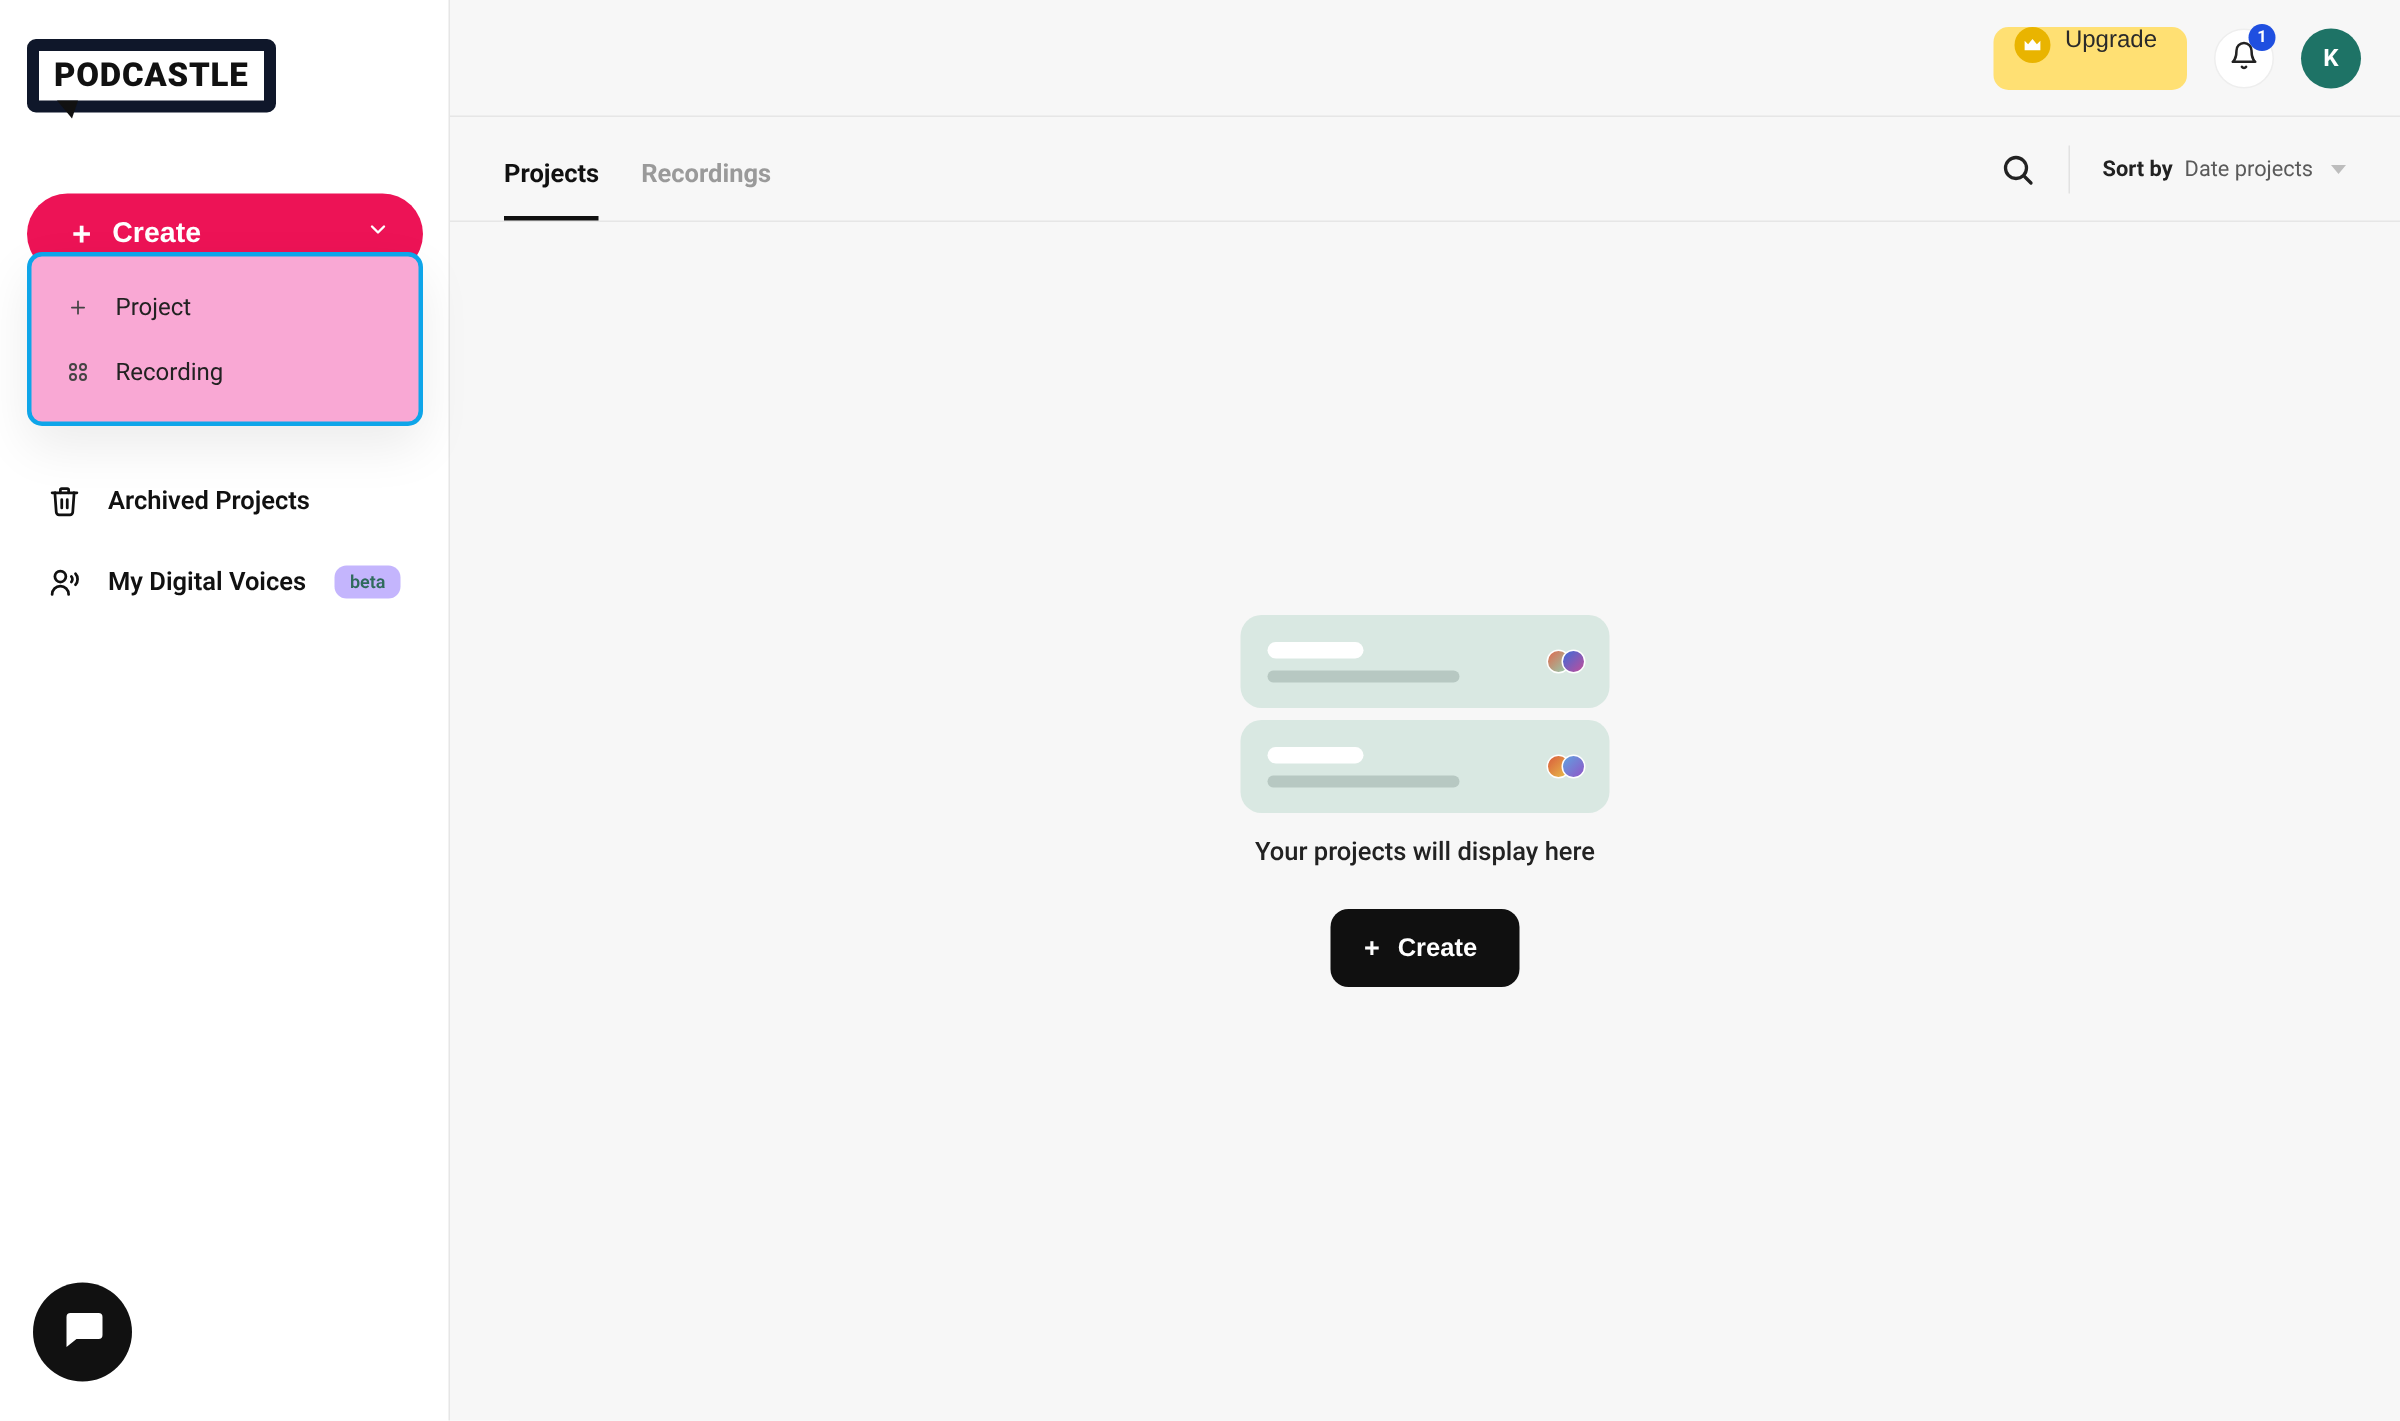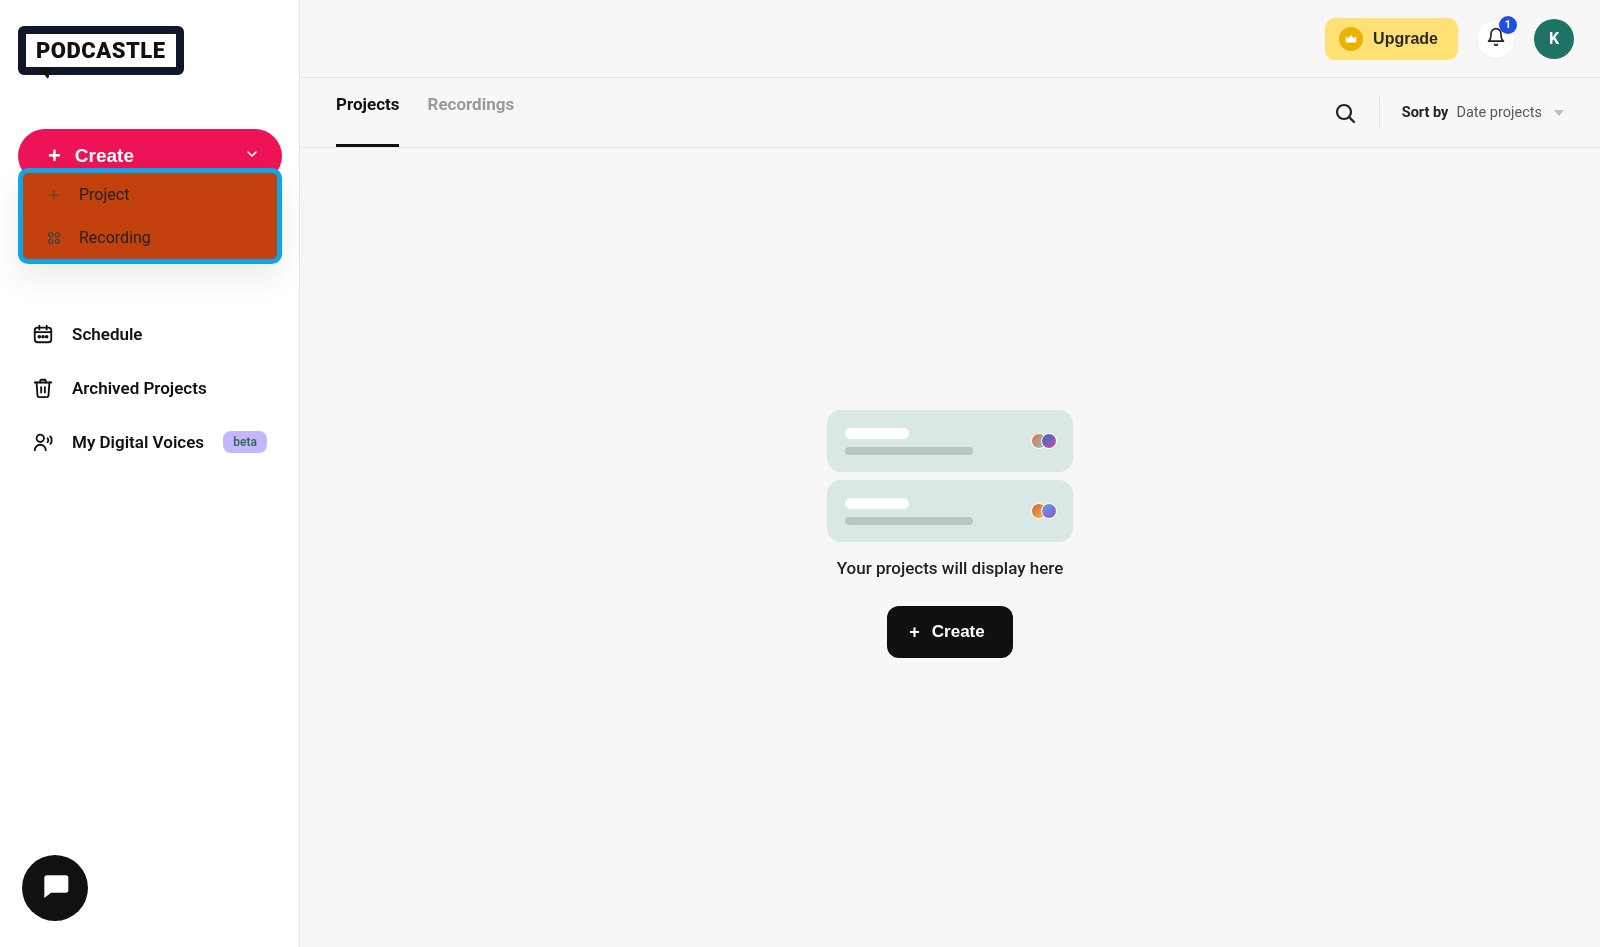"Upgrade" .upgrade-btn { align-items: center -> none; font-weight: 700 -> 400 }
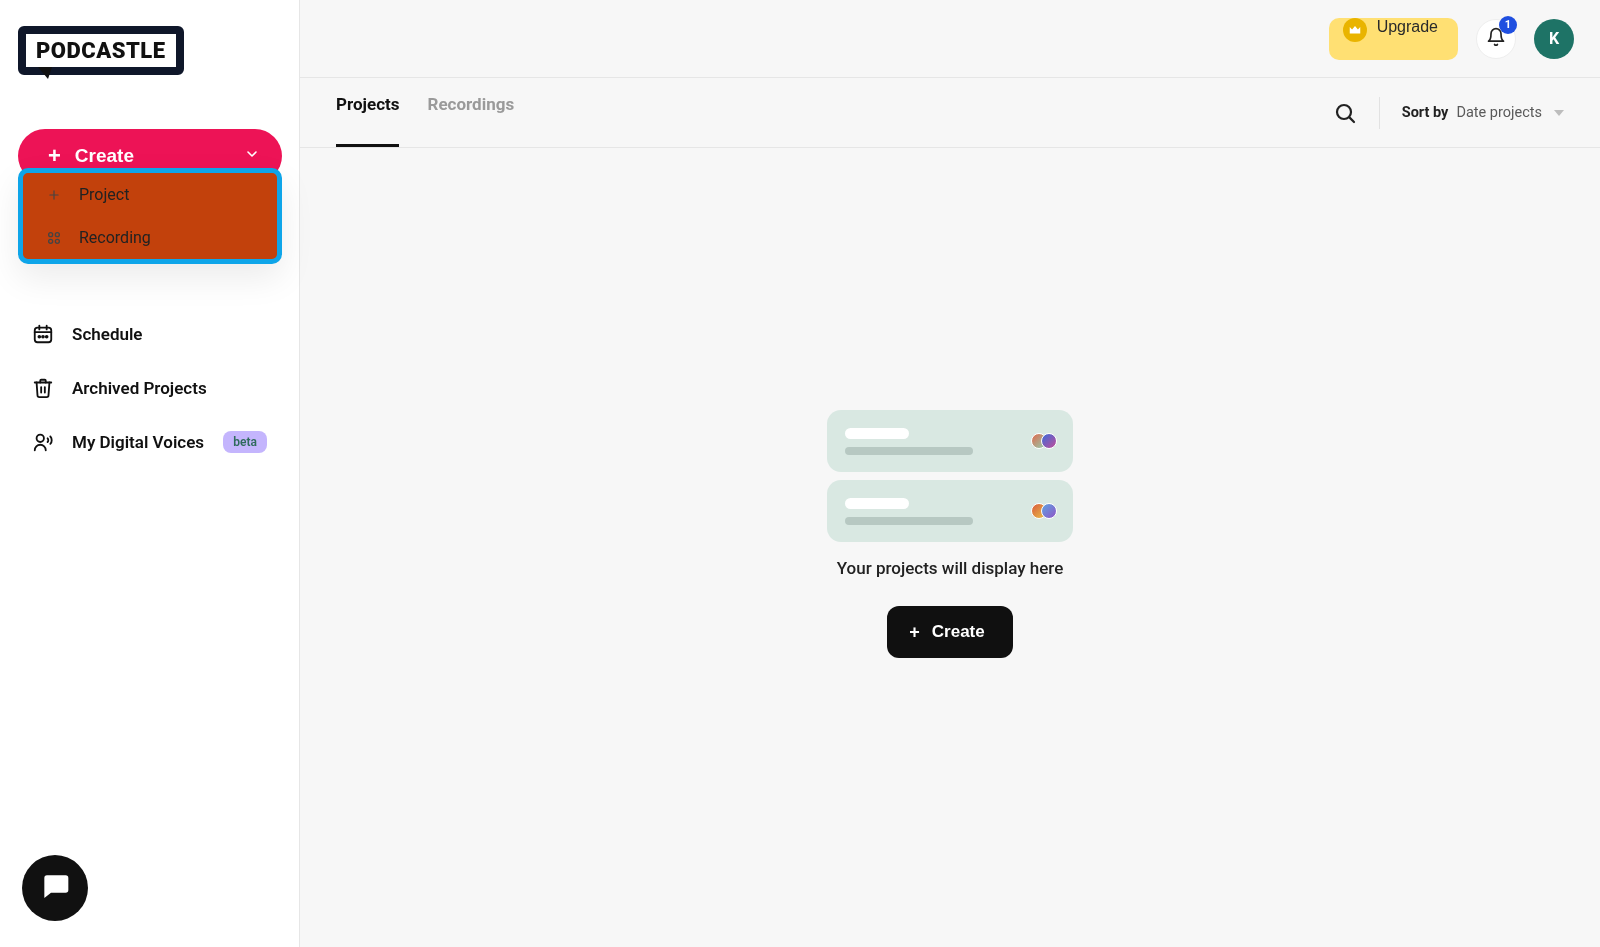"Projects" .tab { padding-bottom: 30px -> 18px }
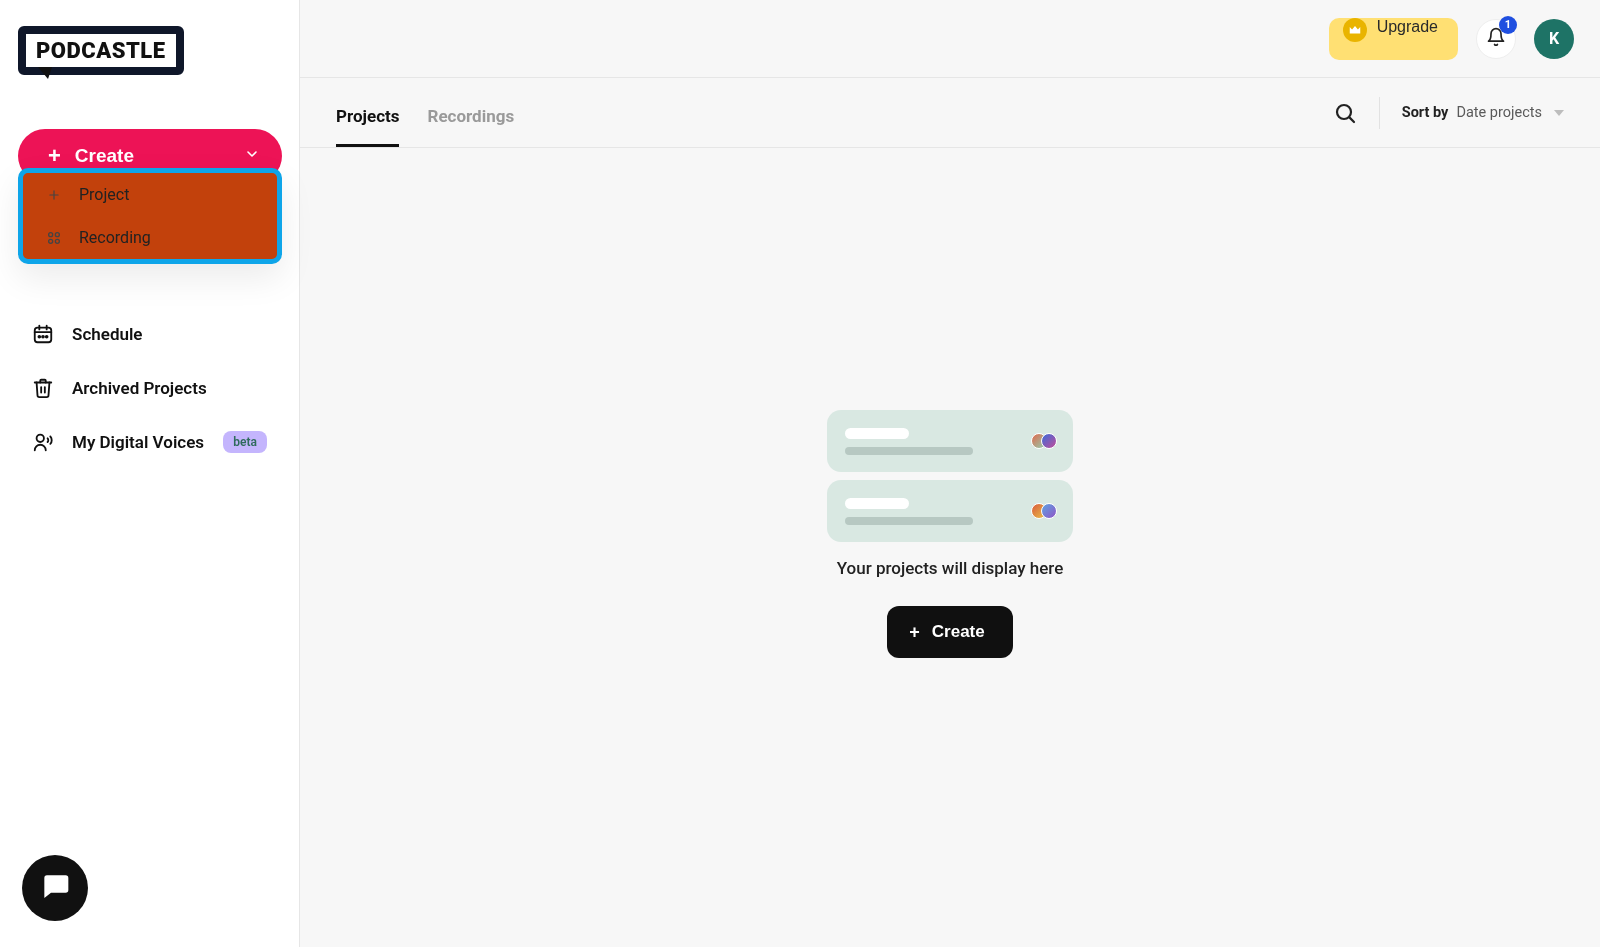"Project" .create-menu { background: #c2410c -> #f9a8d4; border: 5px solid #0ea5e9 -> 3px solid #0ea5e9; padding: 0 0 -> 12px 0 }
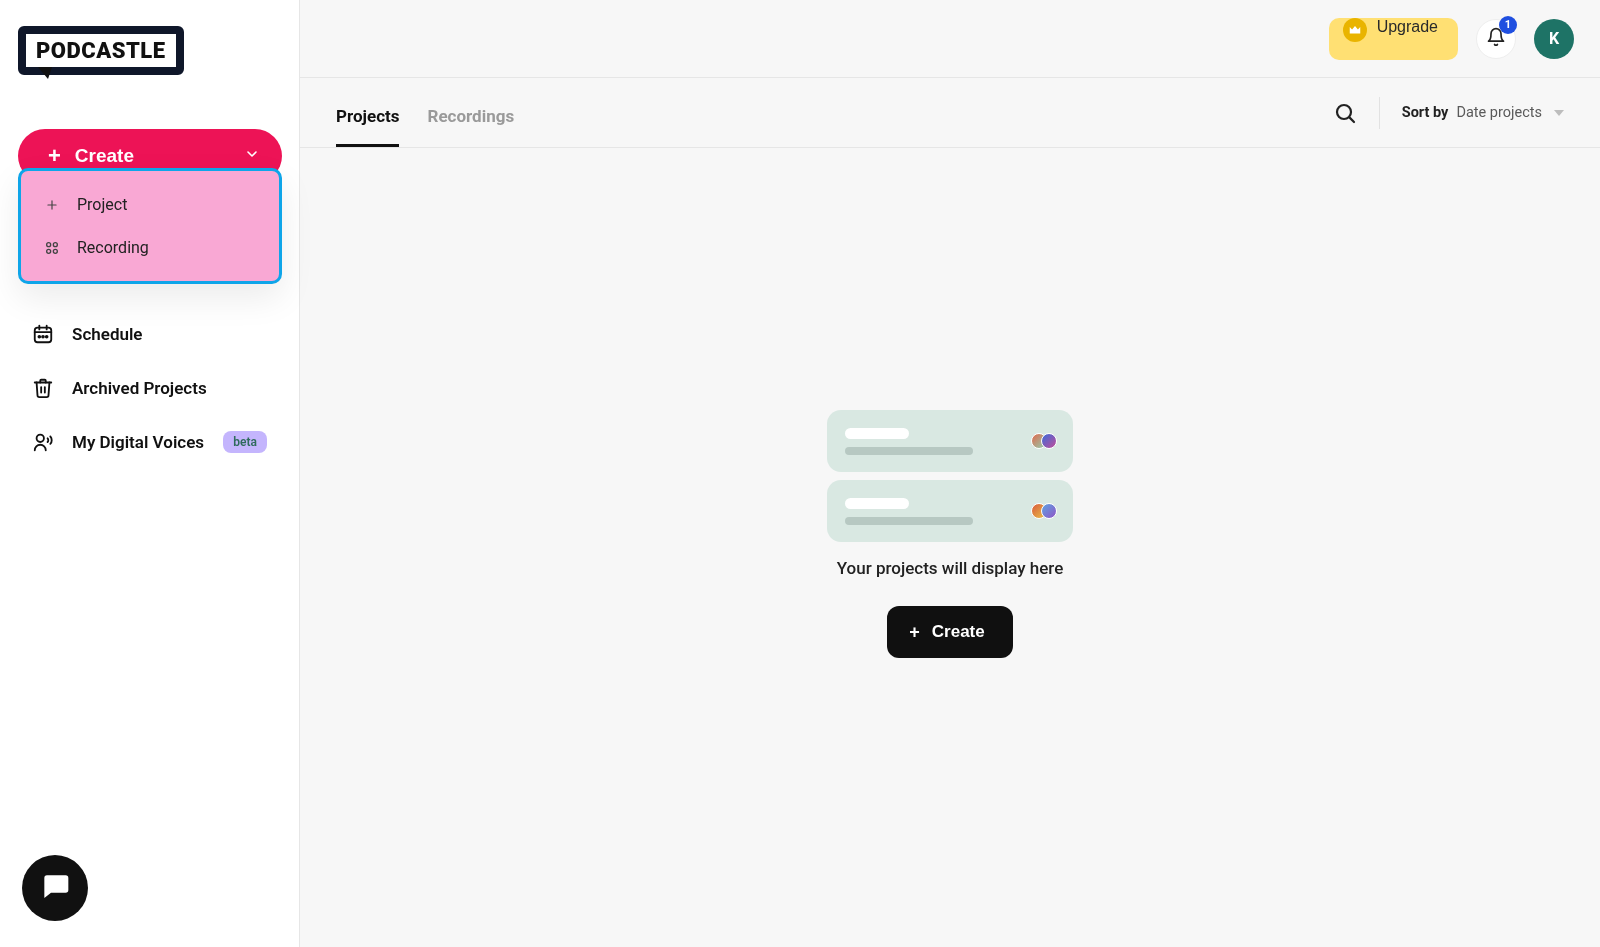"Schedule" div.nav-item { html: <div> <span> <svg> <rect></rect> <line></line> <line></line> <line></line> <circle></circle> <circle></circle> <circle></circle> </svg> </span> <span>Schedule</span> </div> -> none }
